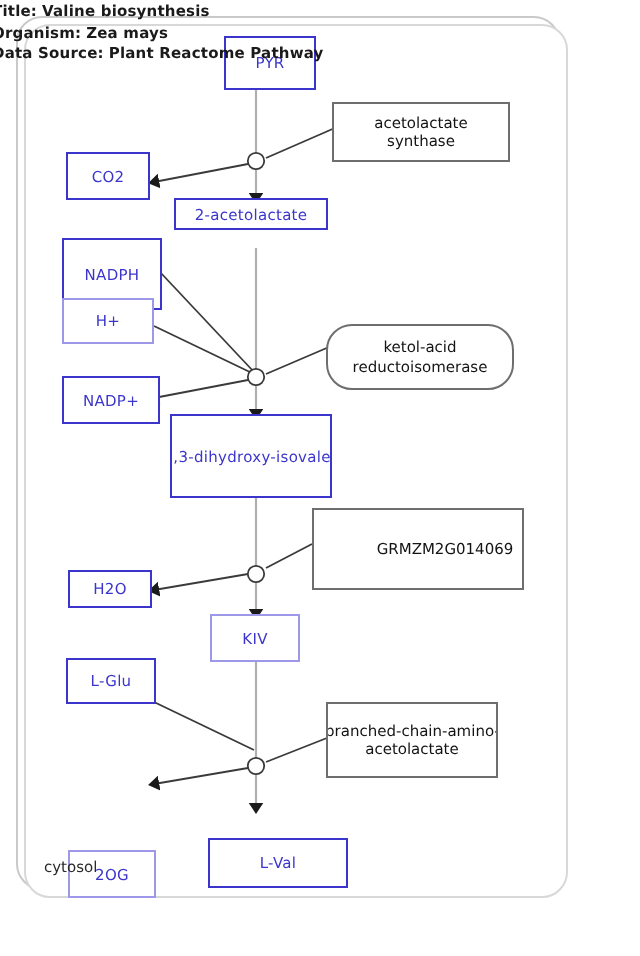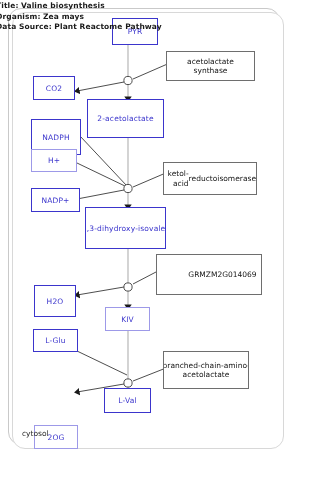"2-acetolactate" div.node { height: 39px -> 16px }
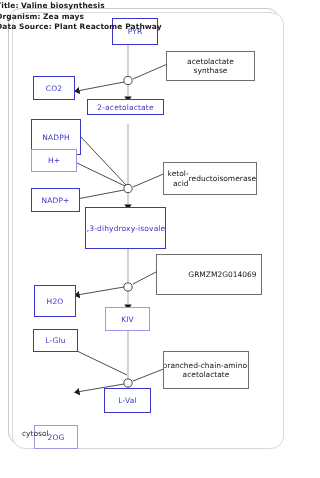"ketol-acid" div.node { border-radius: none -> 13px; flex-direction: row -> column }
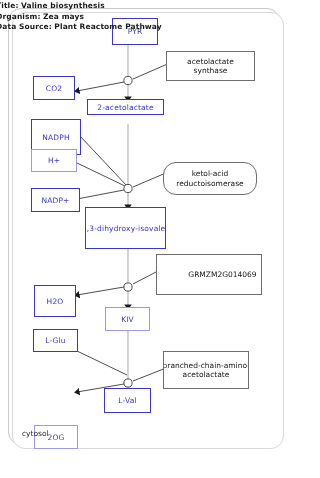"H2O" div.node { height: 32px -> 19px }
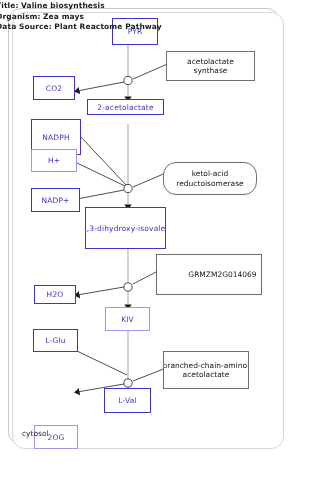"L-Val" div.node { top: 388px -> 419px; width: 47px -> 70px }
